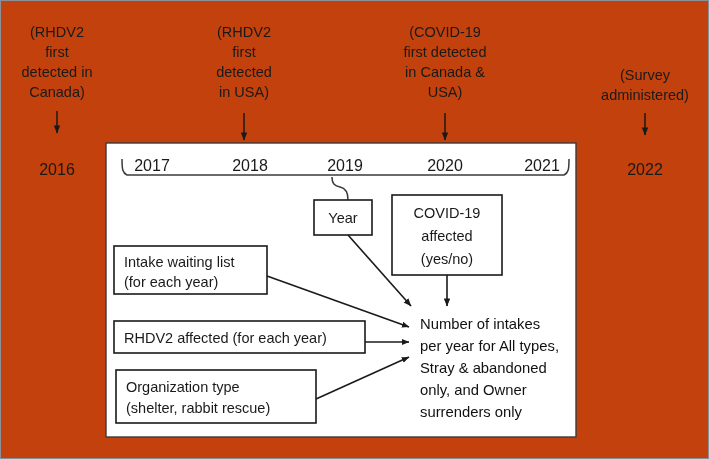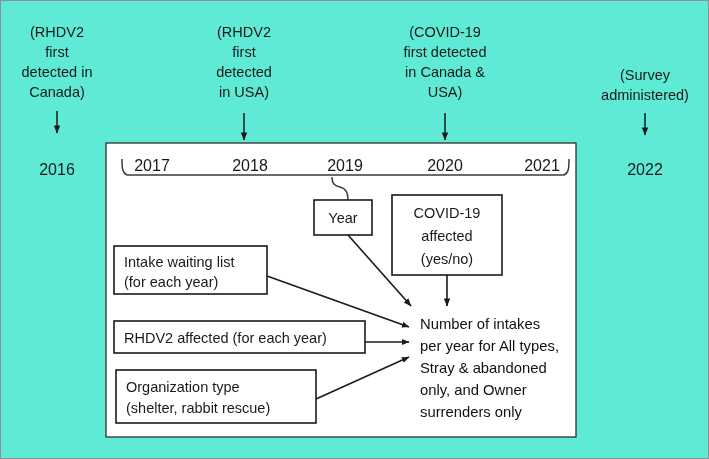"(RHDV2" #figure { background: #5eead4 -> #c2410c }
